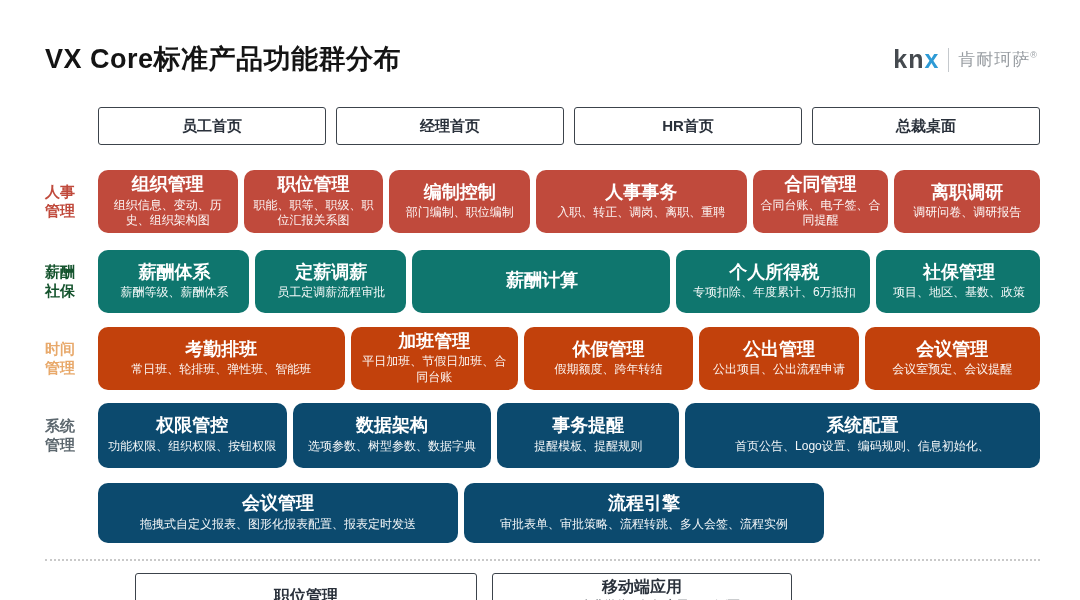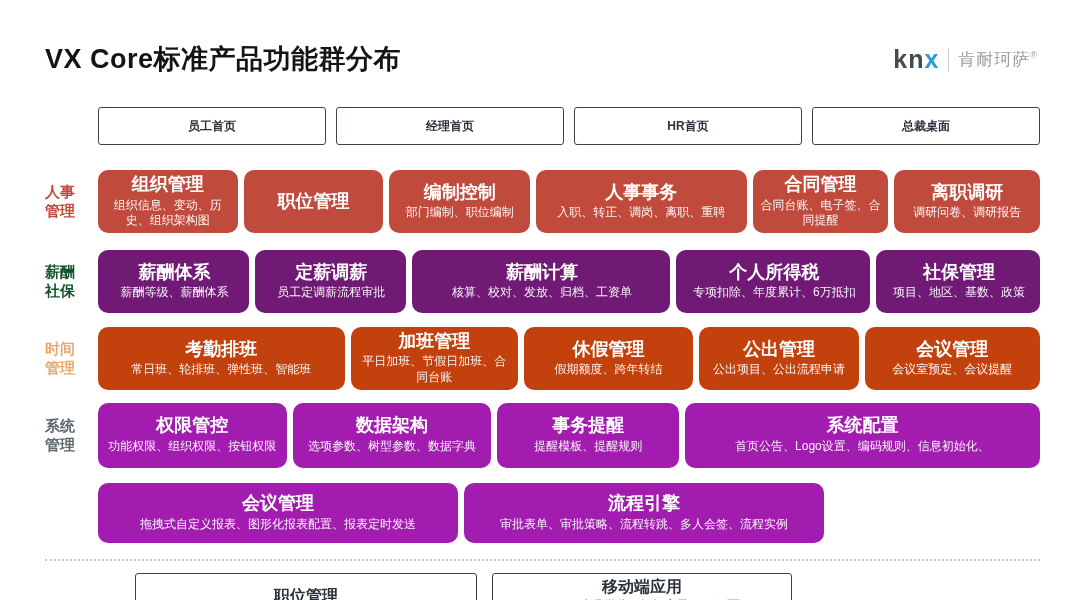"员工首页" .portal { font-size: 12px -> 15px }
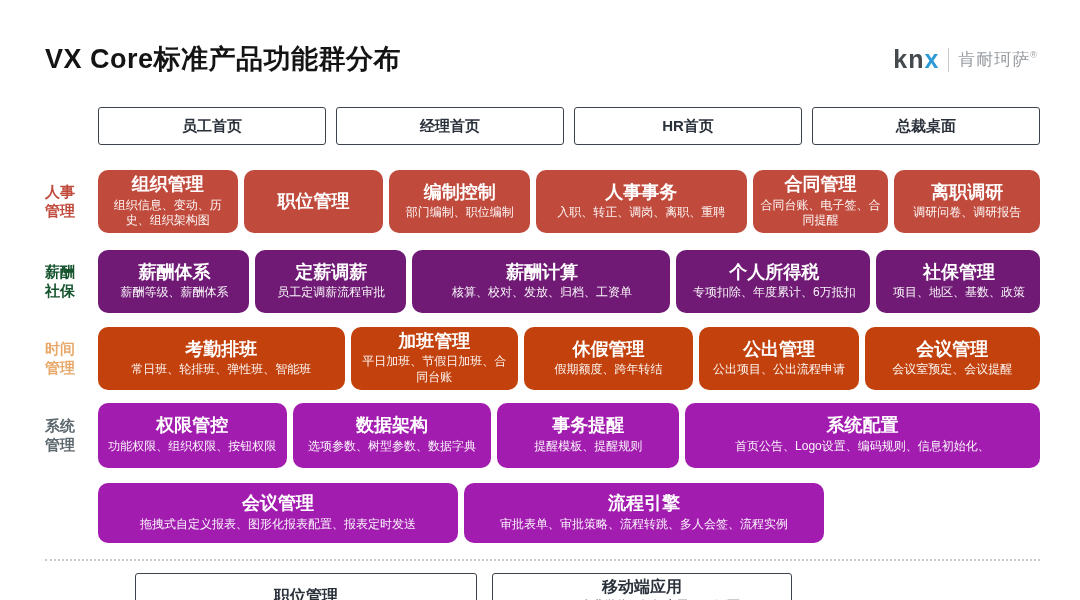"职能、职等、职级、职位汇报关系图" div.fbox-sub { html: none -> <div>职能、职等、职级、职位汇报关系图</div> }
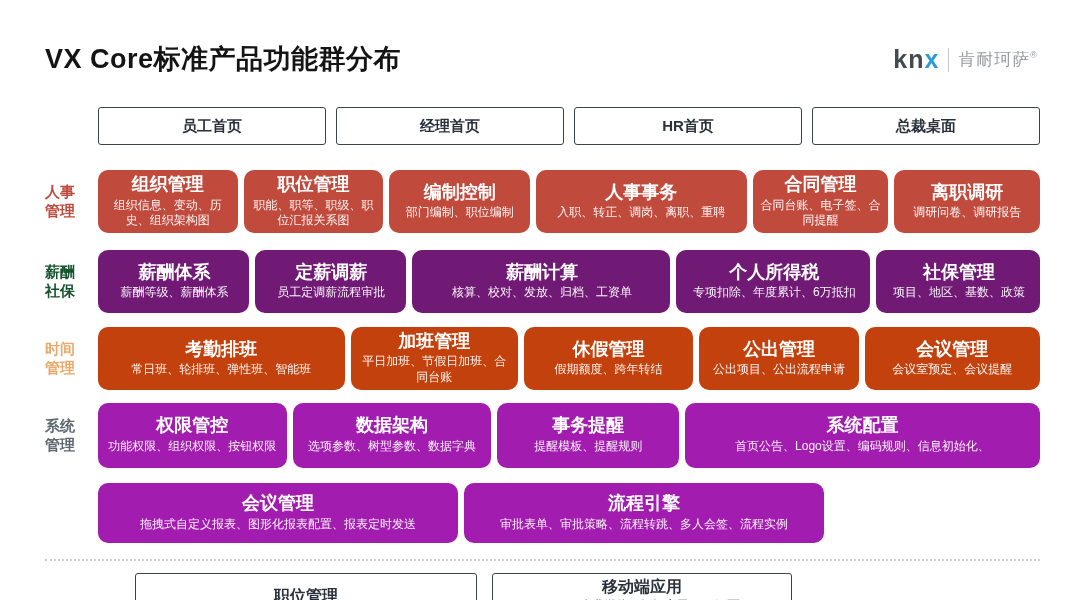"薪酬体系" .c-salmon { background: #701a75 -> #0f766e }
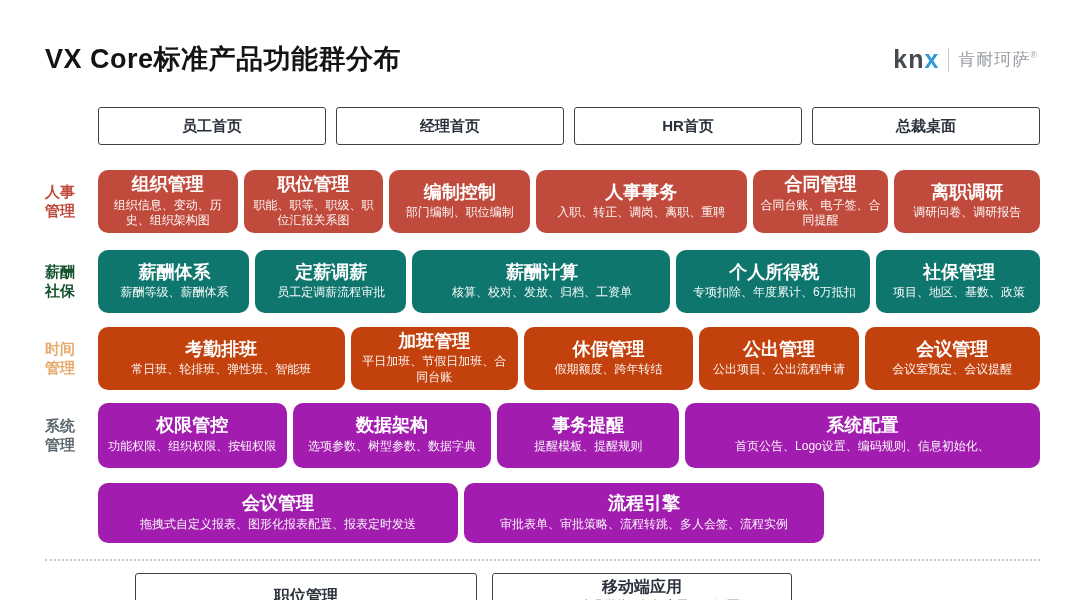"核算、校对、发放、归档、工资单" div.fbox-sub { html: <div>核算、校对、发放、归档、工资单</div> -> none }
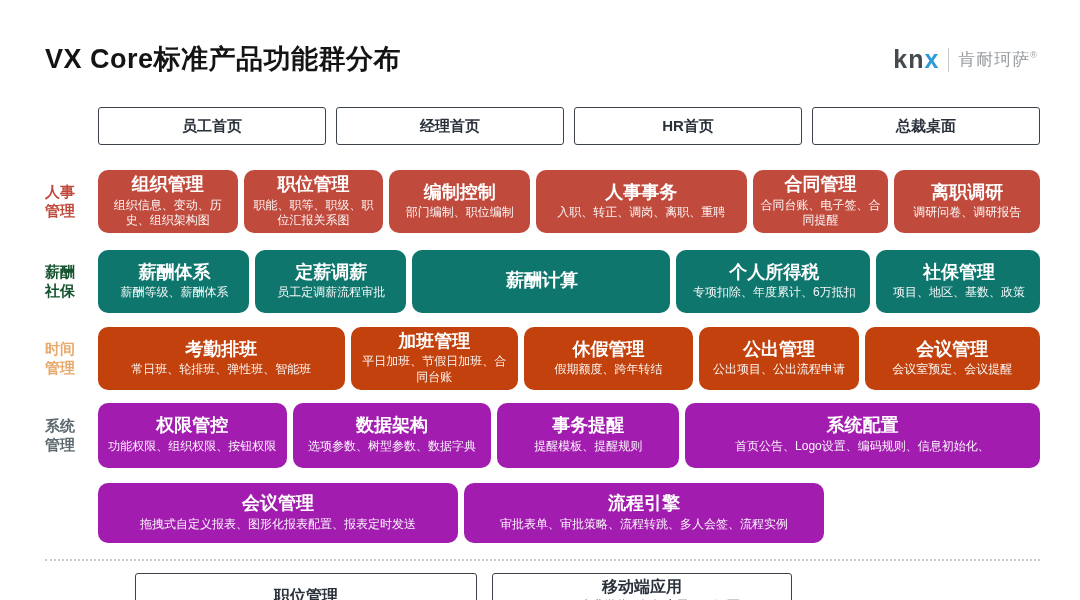"权限管控" .c-teal { background: #a21caf -> #0c4a6e }
